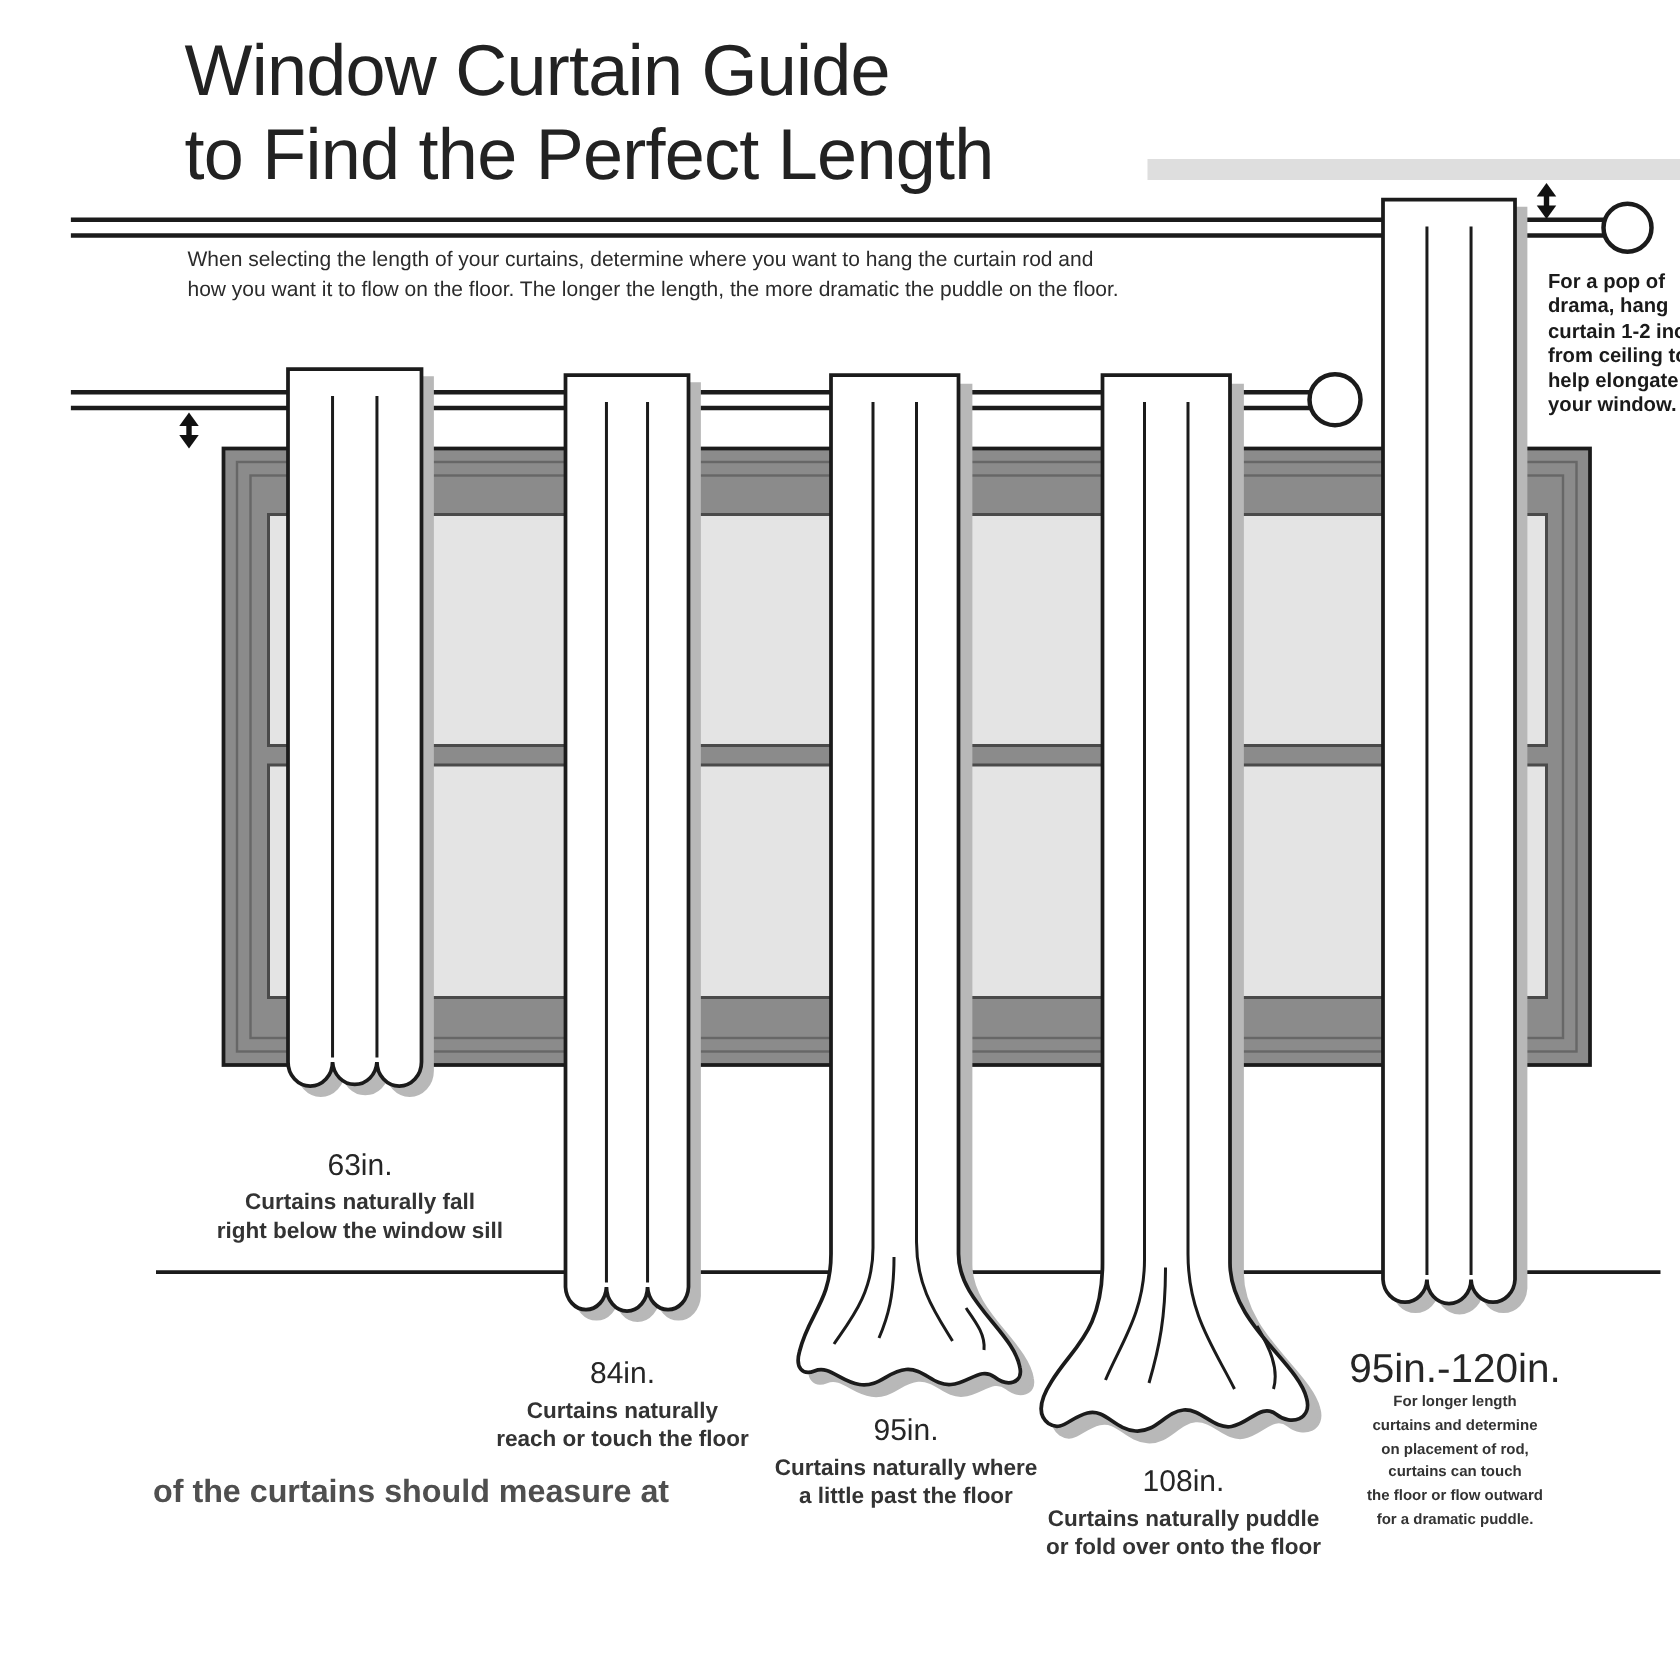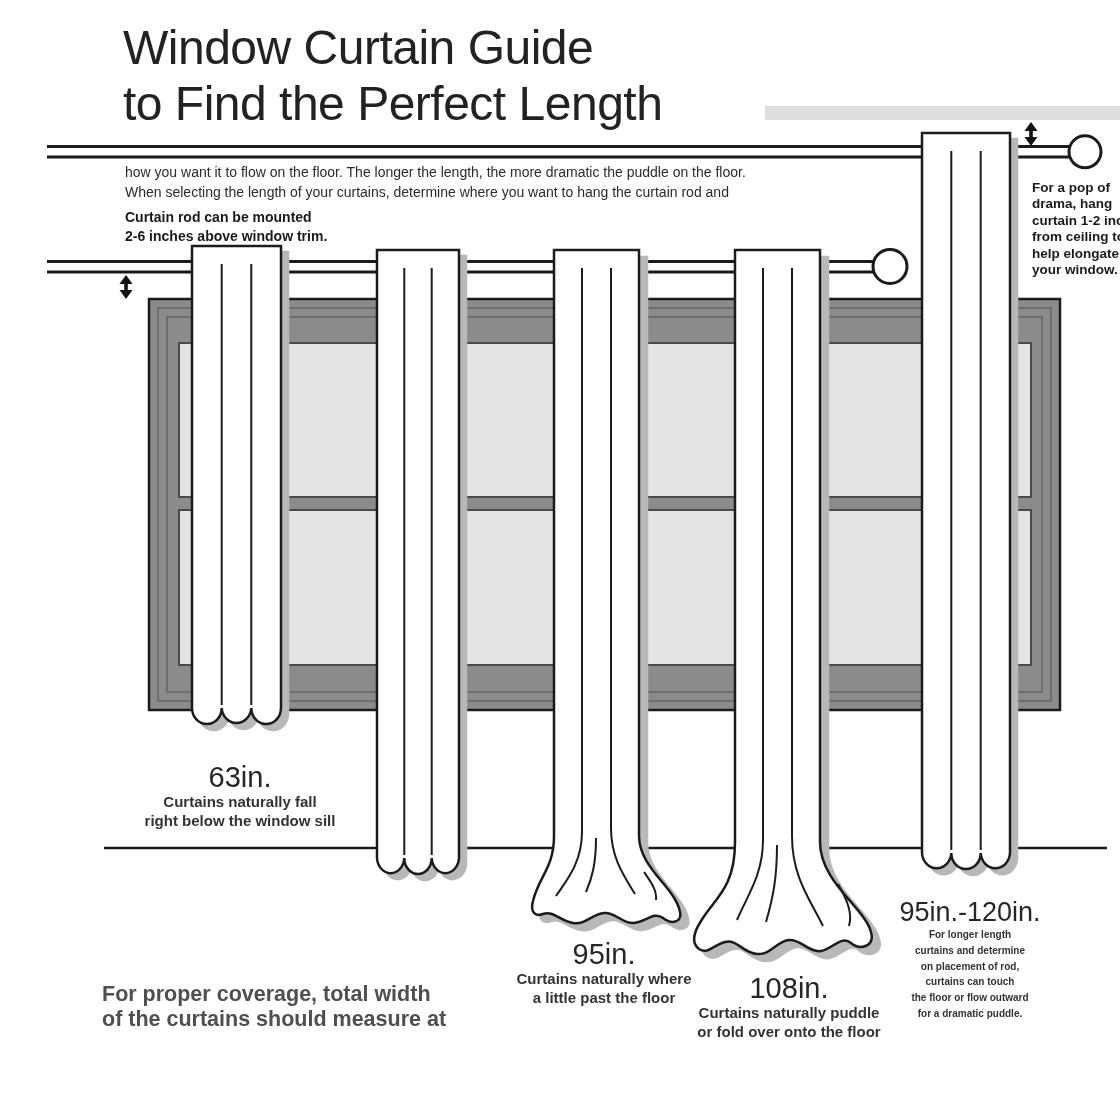"how you want it to" div { order: before "When selecting the length of" -> after "When selecting the length of" }
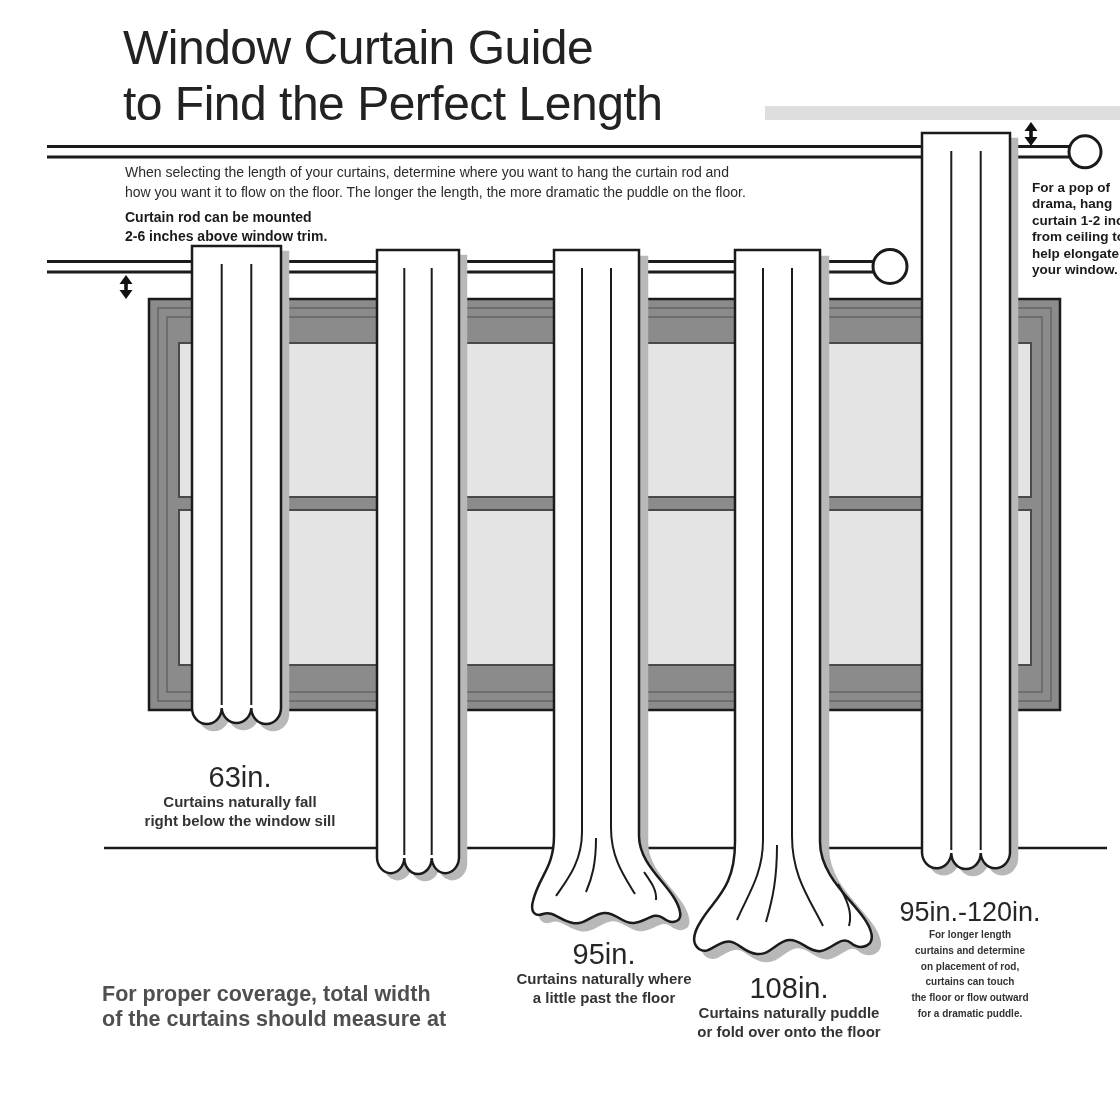"Curtain rod can be mounted" div.t { html: <div> <div>Curtain rod can be mounted</div> <div>2-6 inches above window trim.</div> </div> -> none }
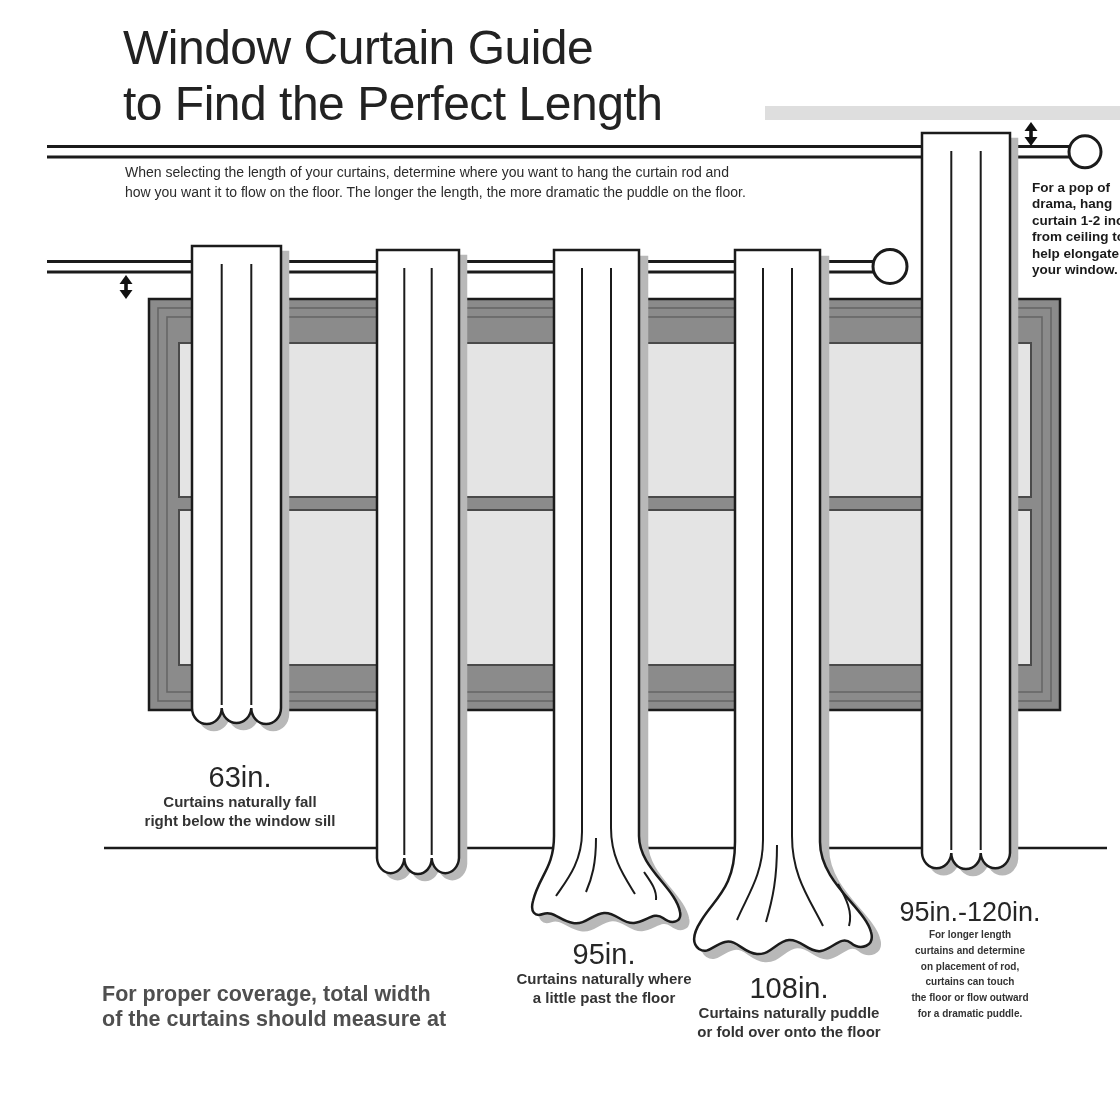"63in." .len { font-size: 29px -> 20px }
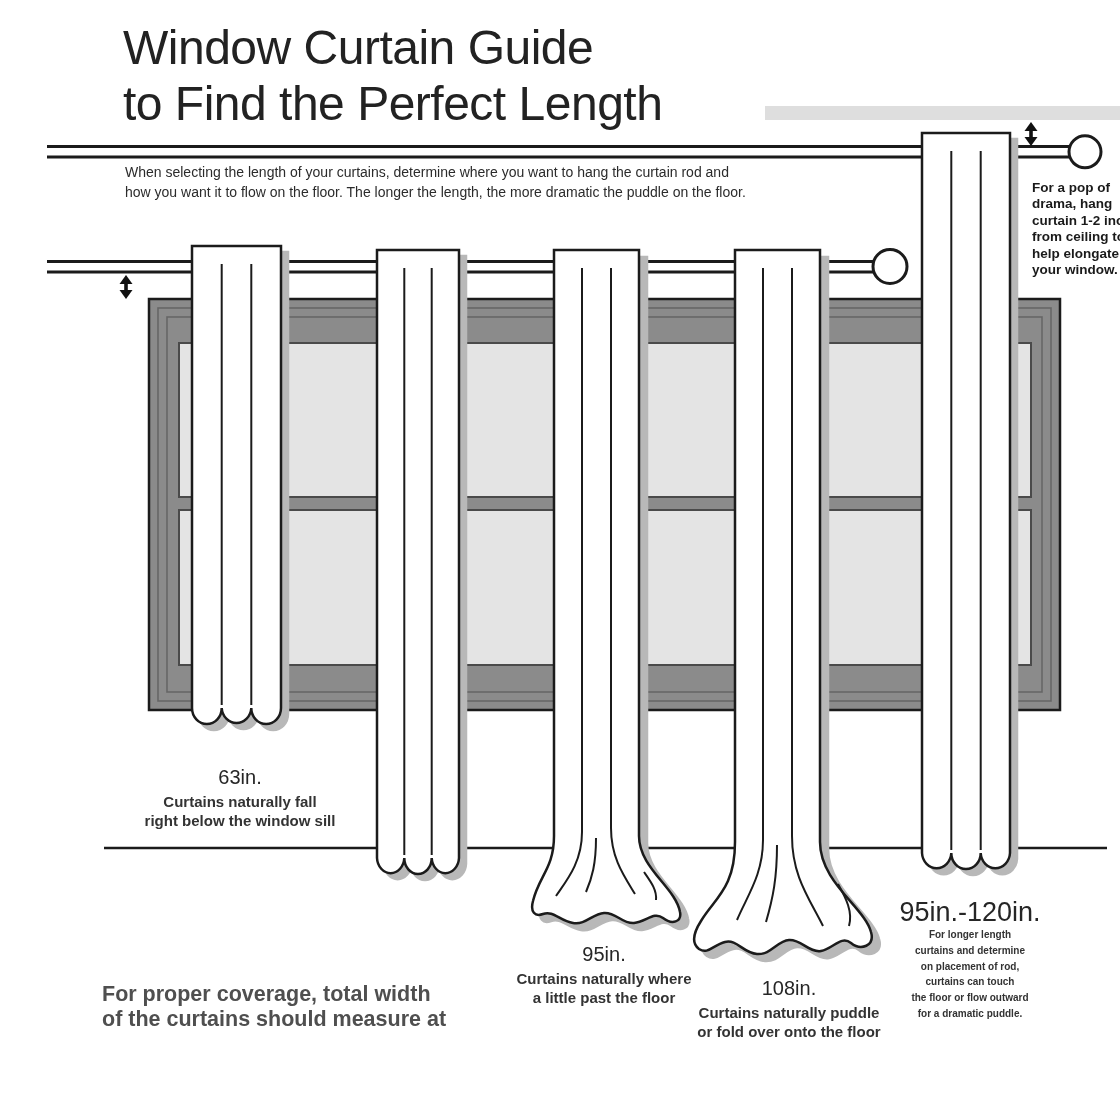"84in." div.label-block { html: none -> <div> <div>84in.</div> <div>Curtains naturally</div> <div>reach or touch the floor</div> </div> }
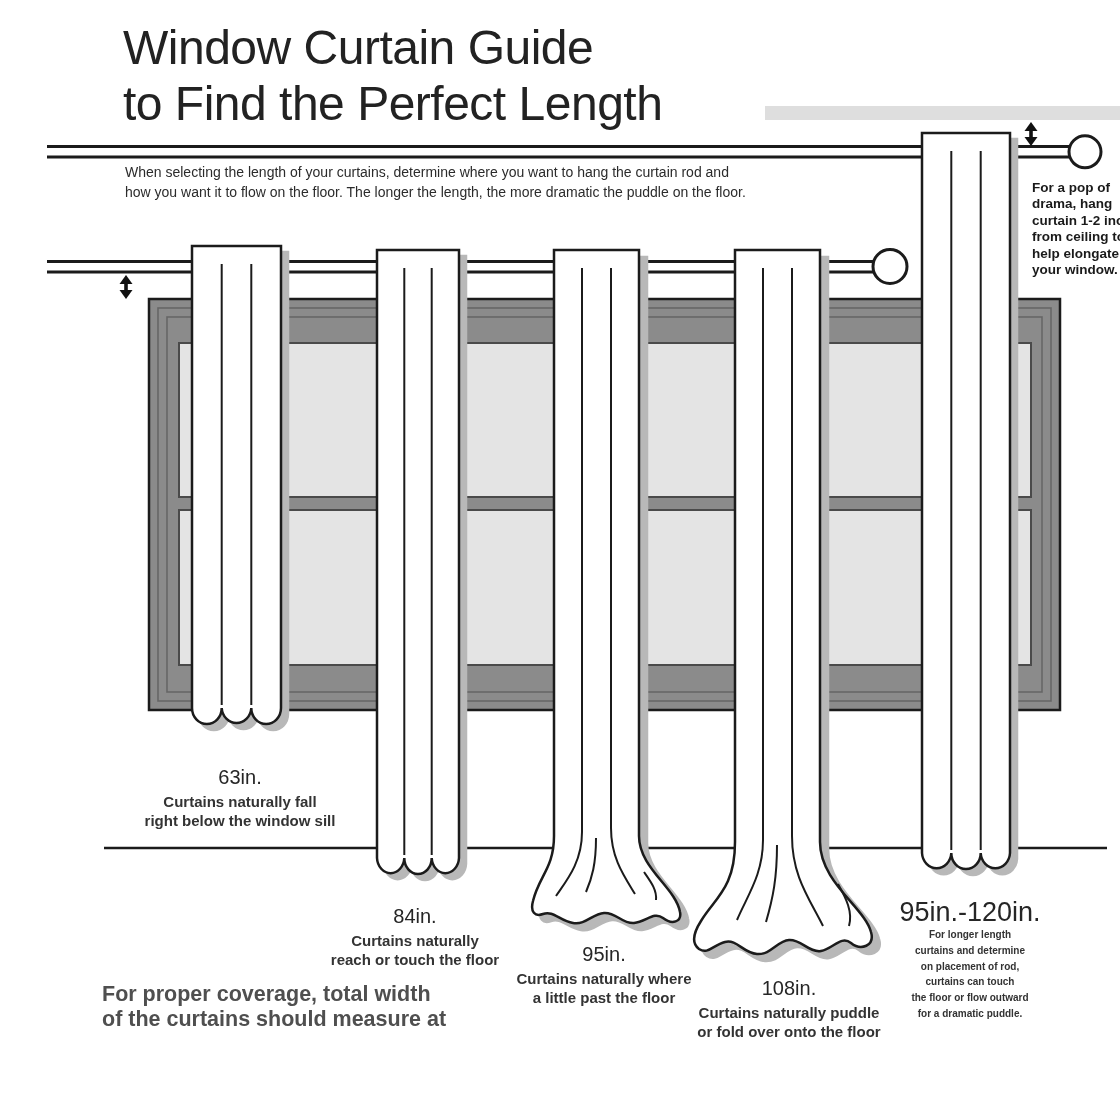"For proper coverage, total width" div { html: <div>For proper coverage, total width</div> -> none }
